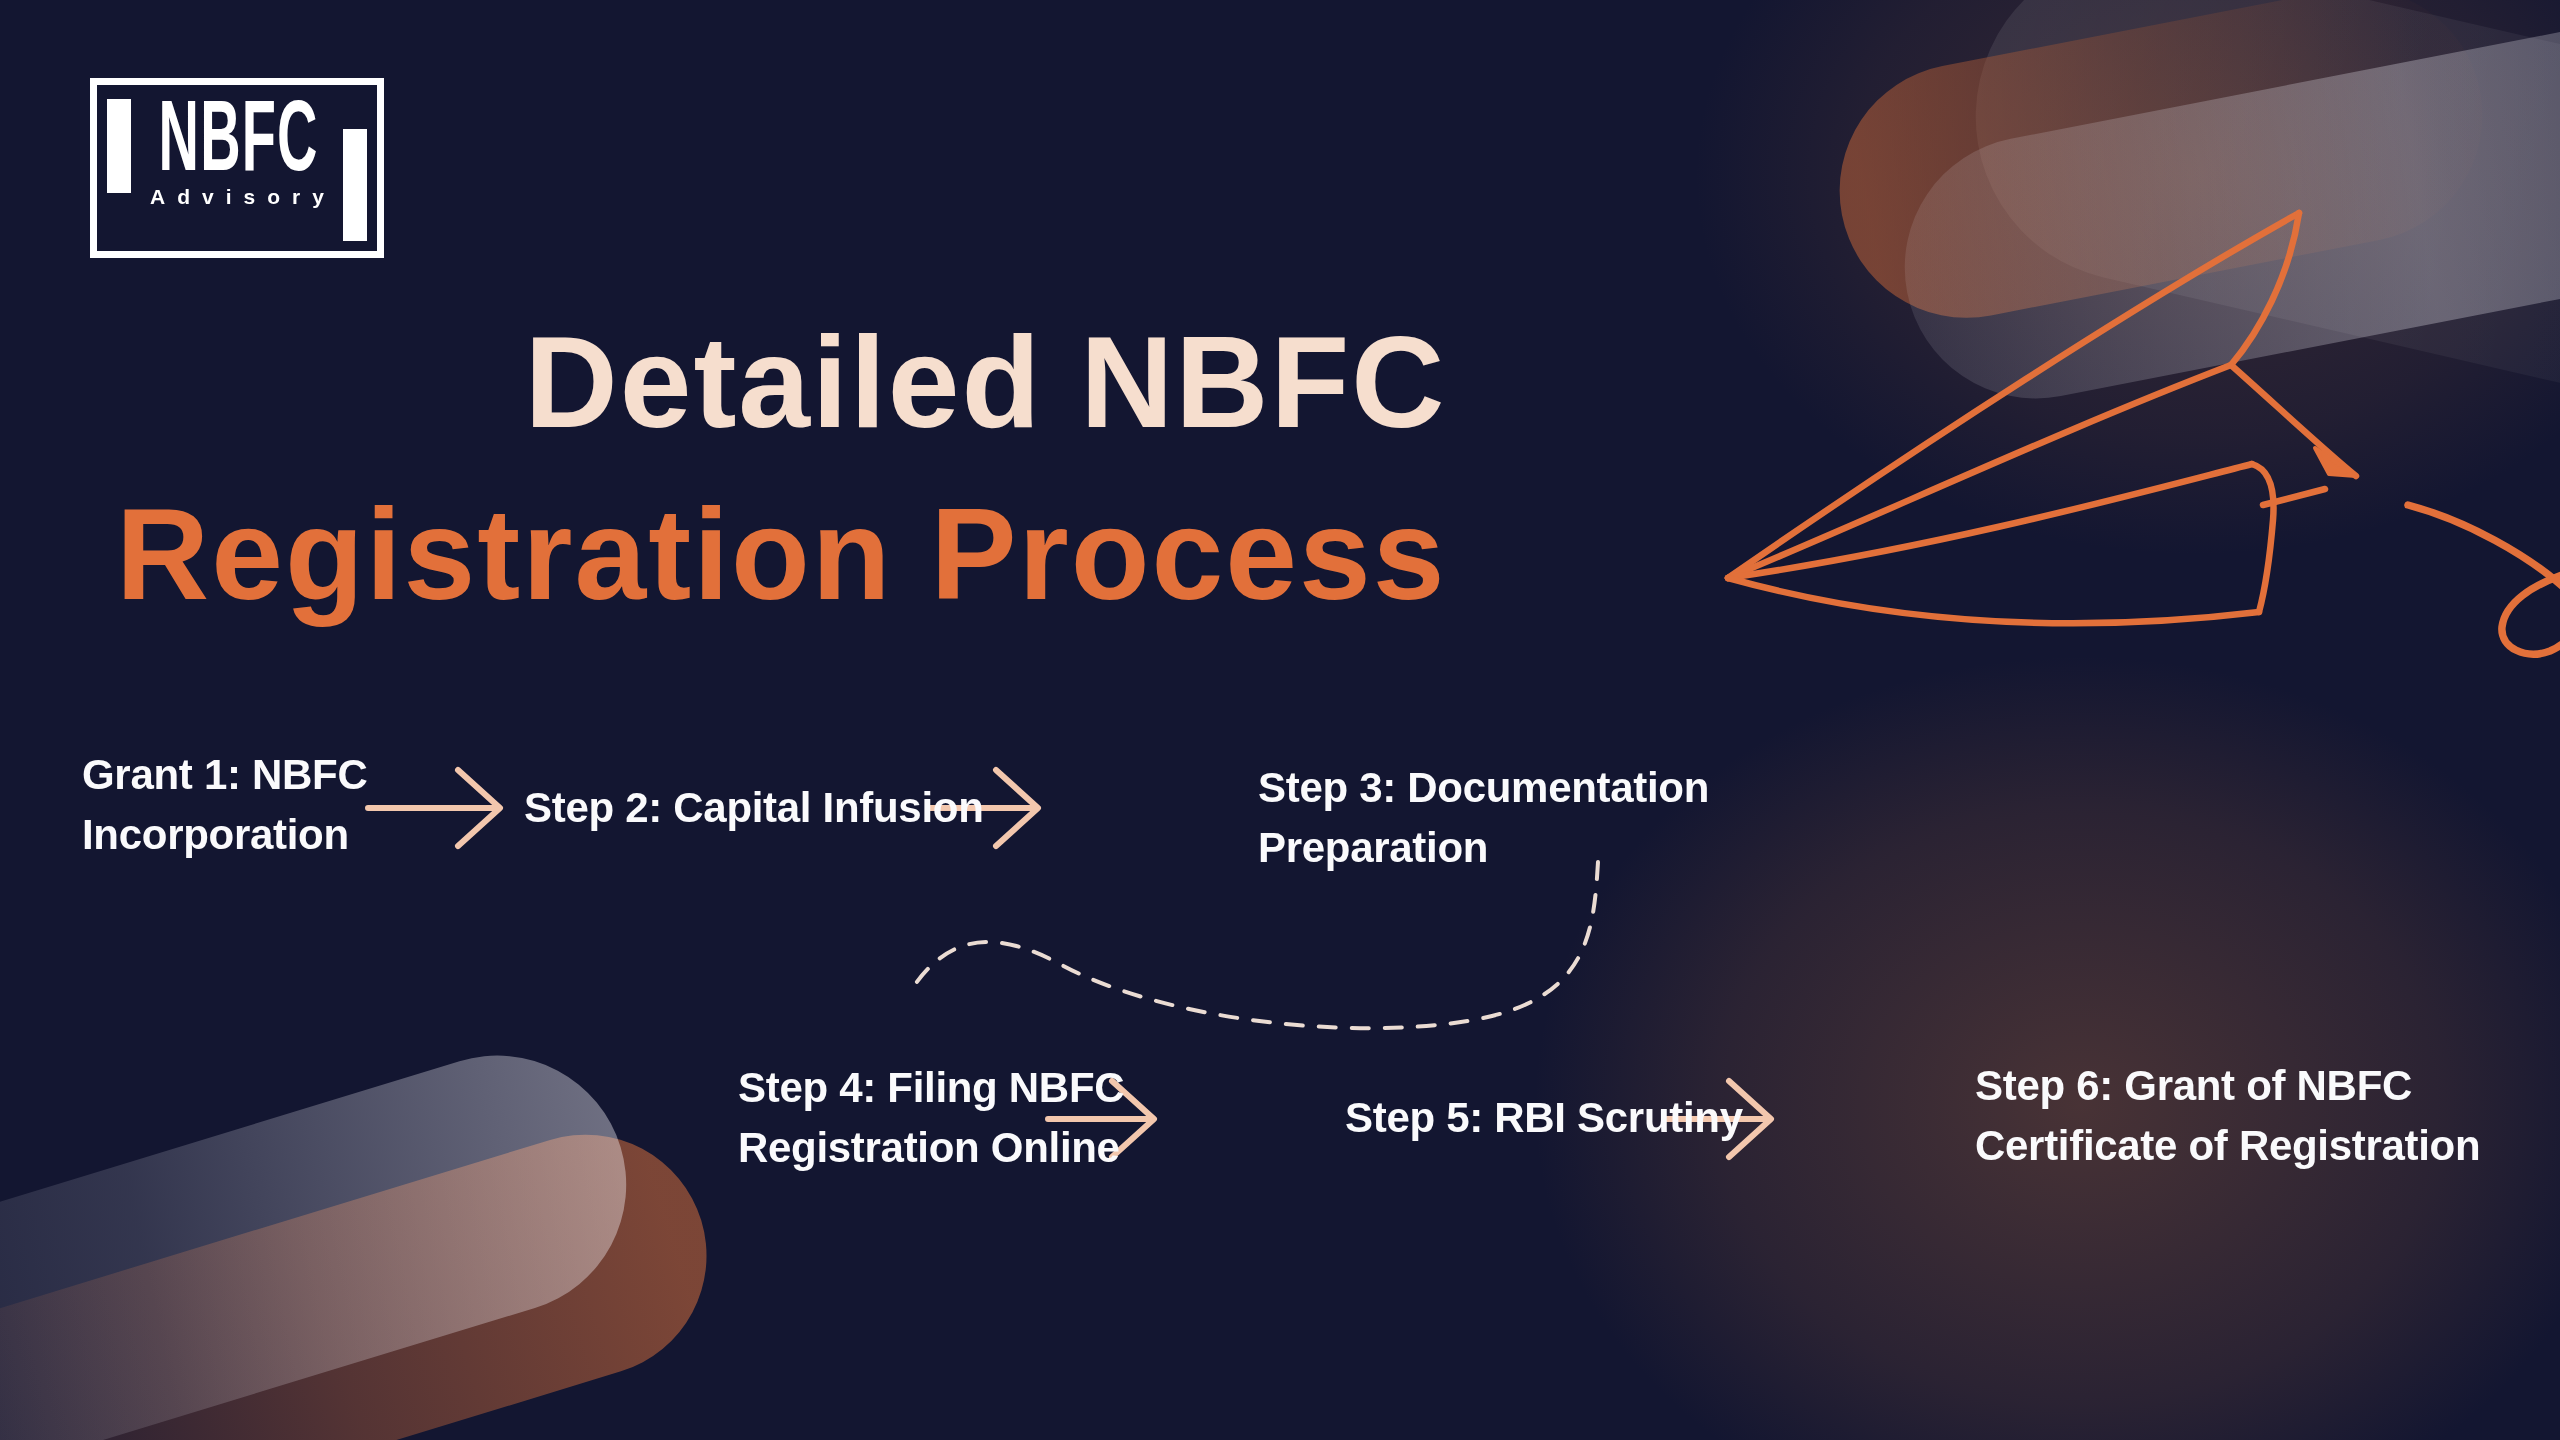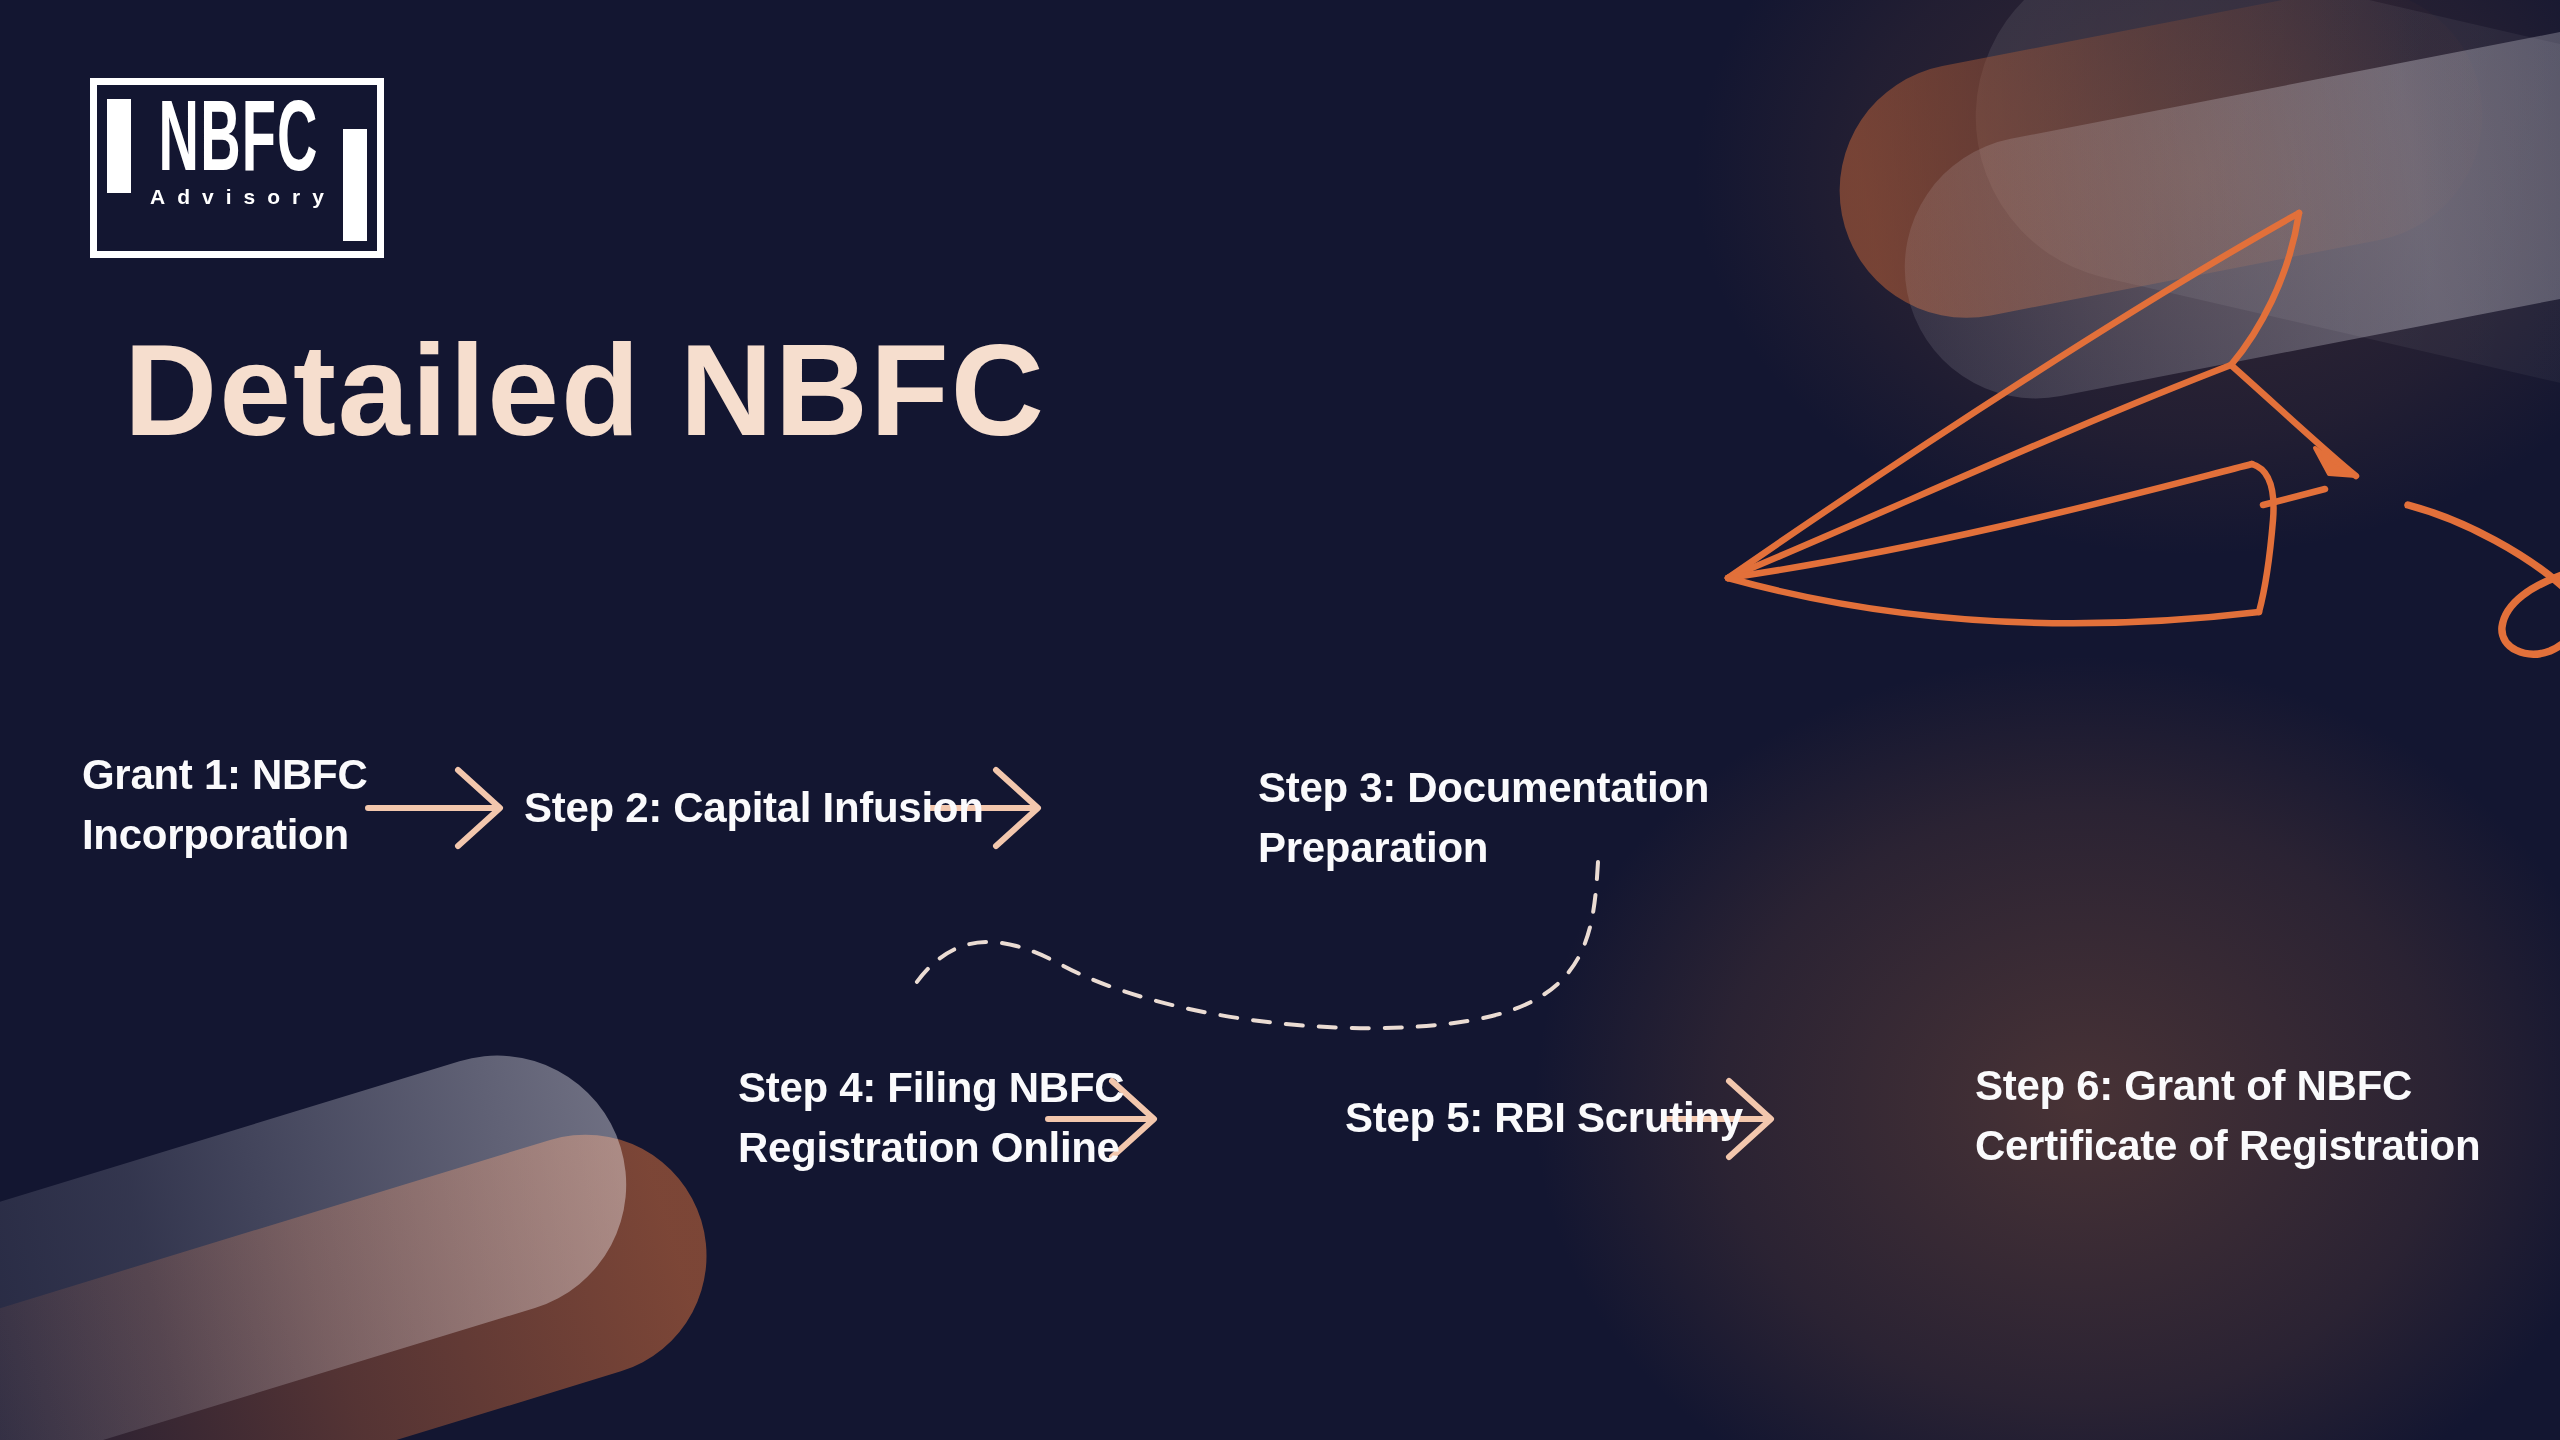"Detailed NBFC" h1.title { margin: 12px -> 4px }
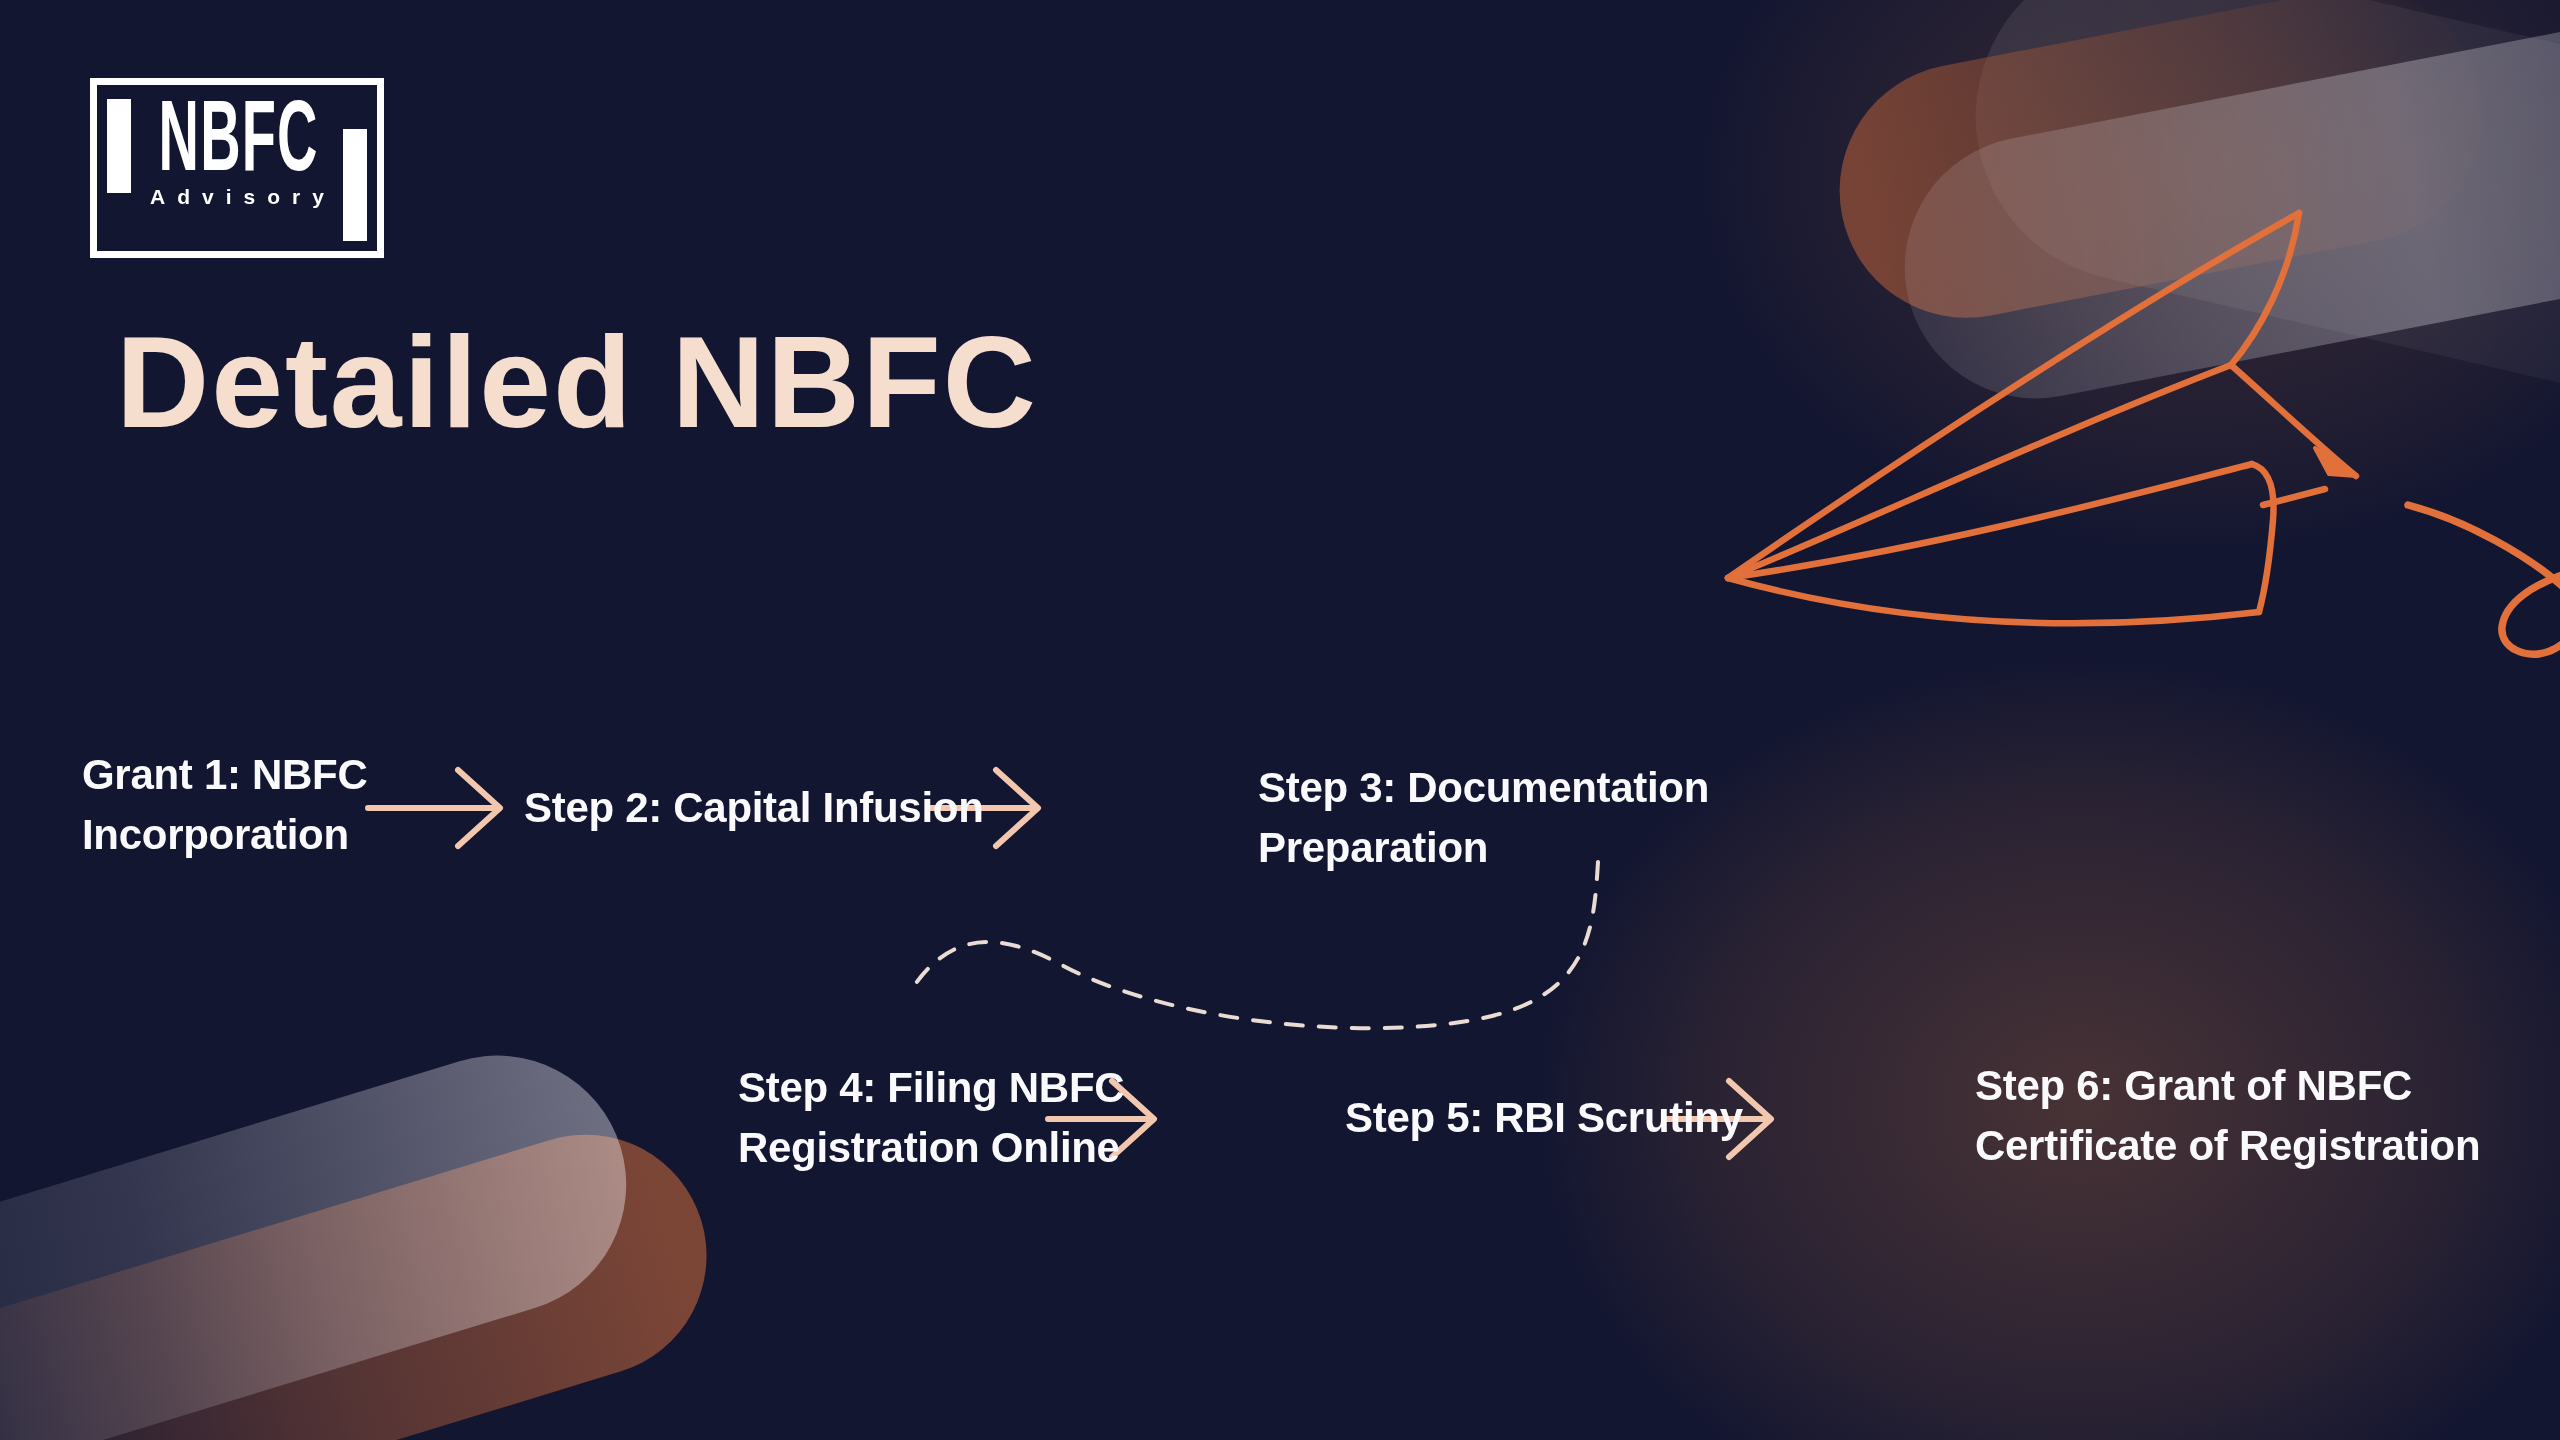"Registration Process" span.title-line2 { html: none -> <span>Registration Process</span> }
